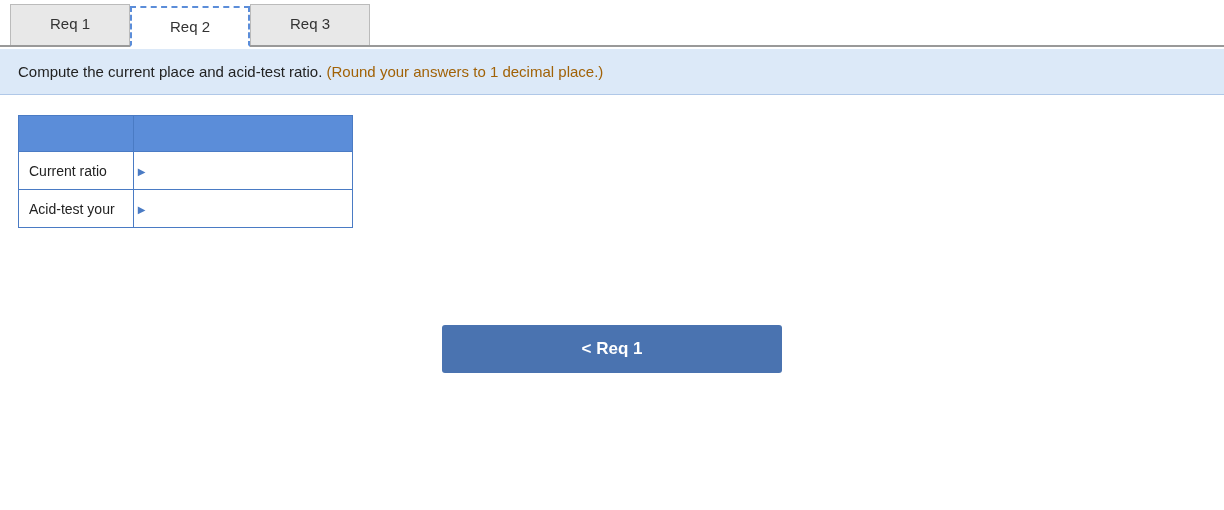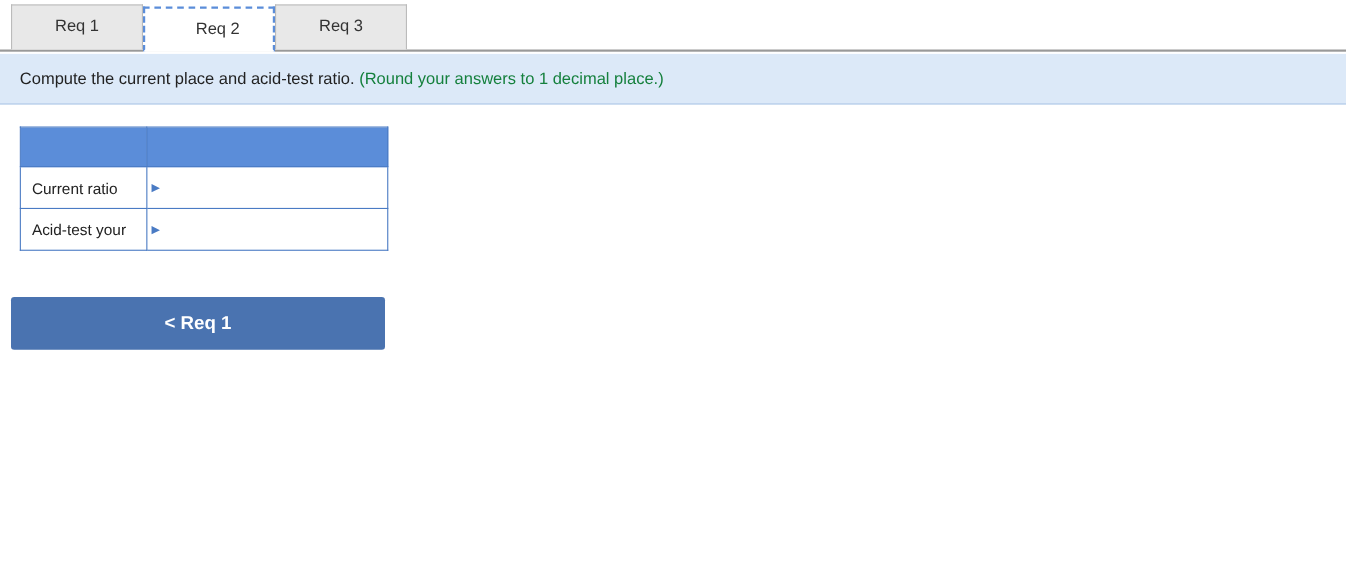"Req 2" .tab.active { text-align: right -> none }
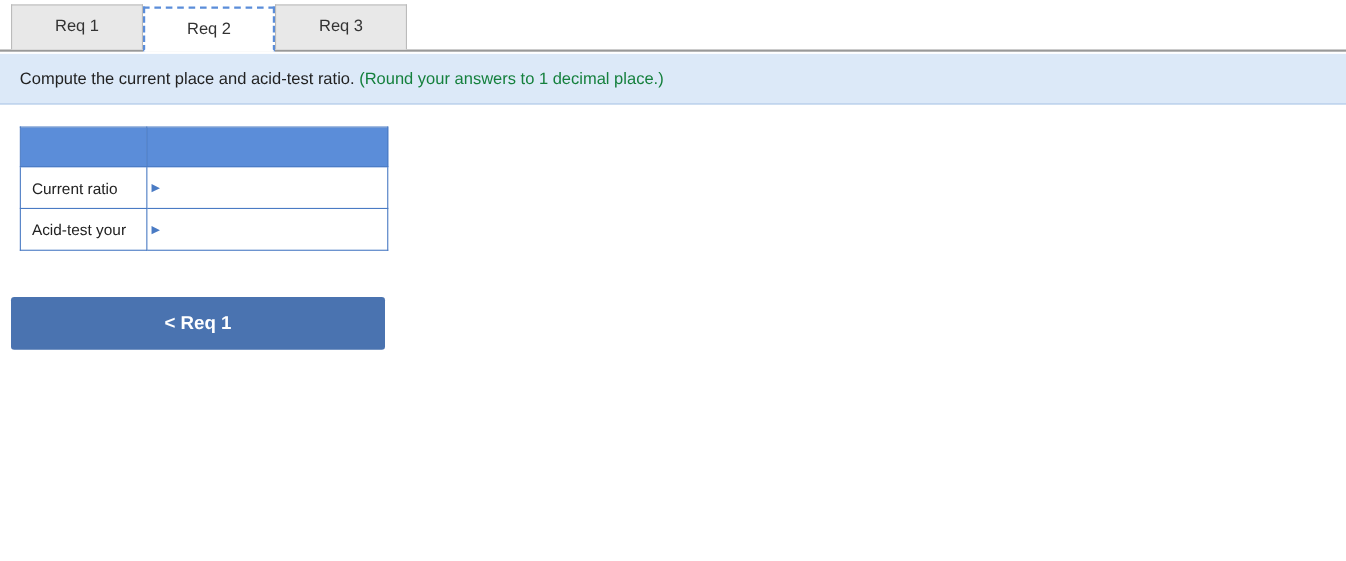"(Round your answers to 1" .instruction-banner .highlight { color: #15803d -> #a16207 }
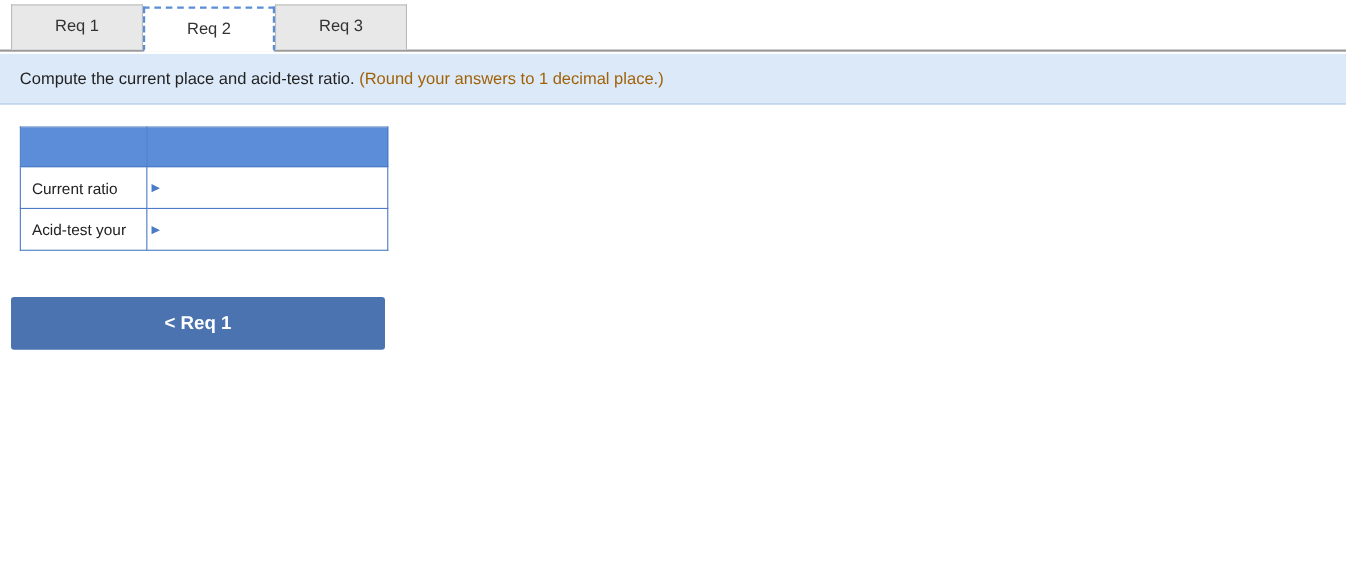"< Req 1" .nav-buttons { justify-content: none -> center; margin-top: 22px -> 77px }
